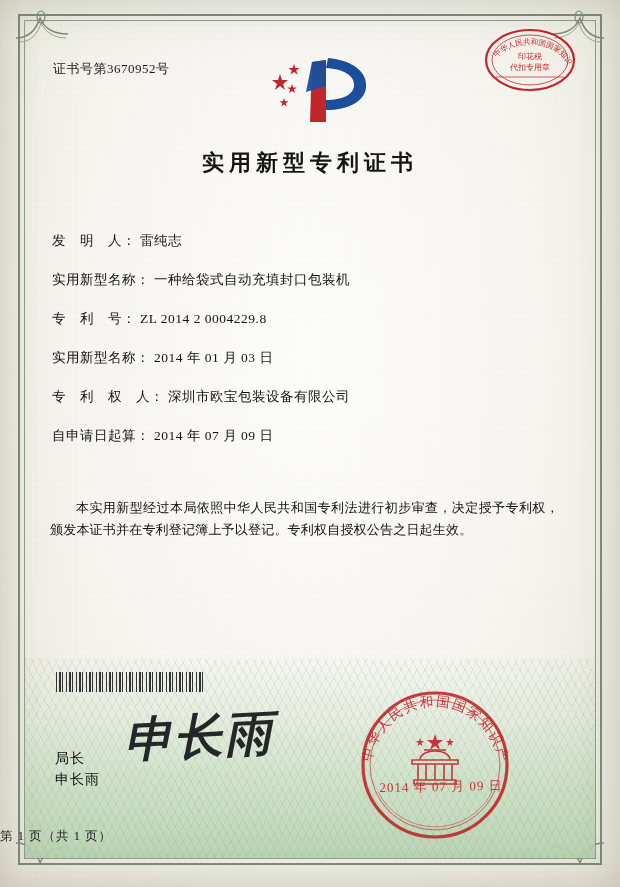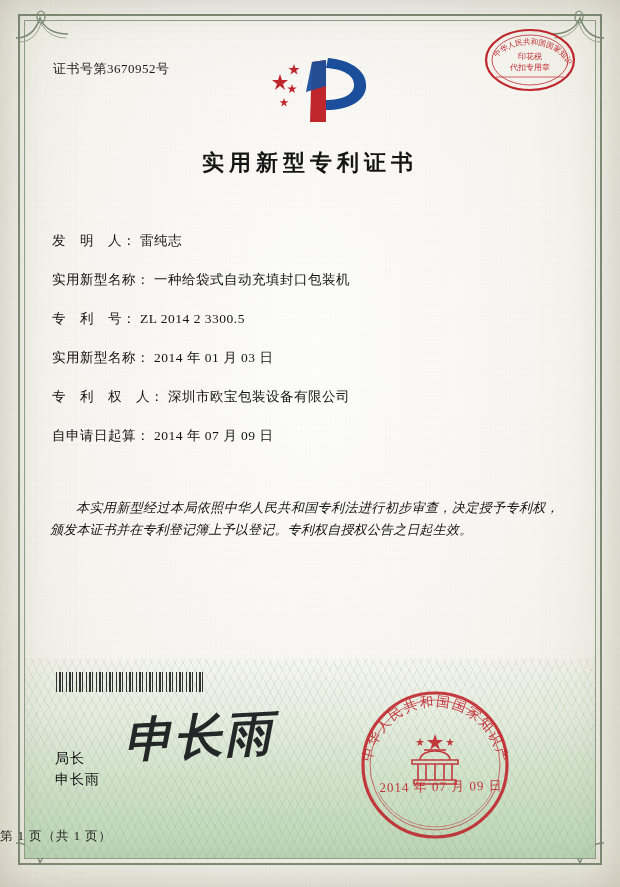"ZL 2014 2 3300.5" span.field-value { text: 3300.5 -> 0004229.8 }
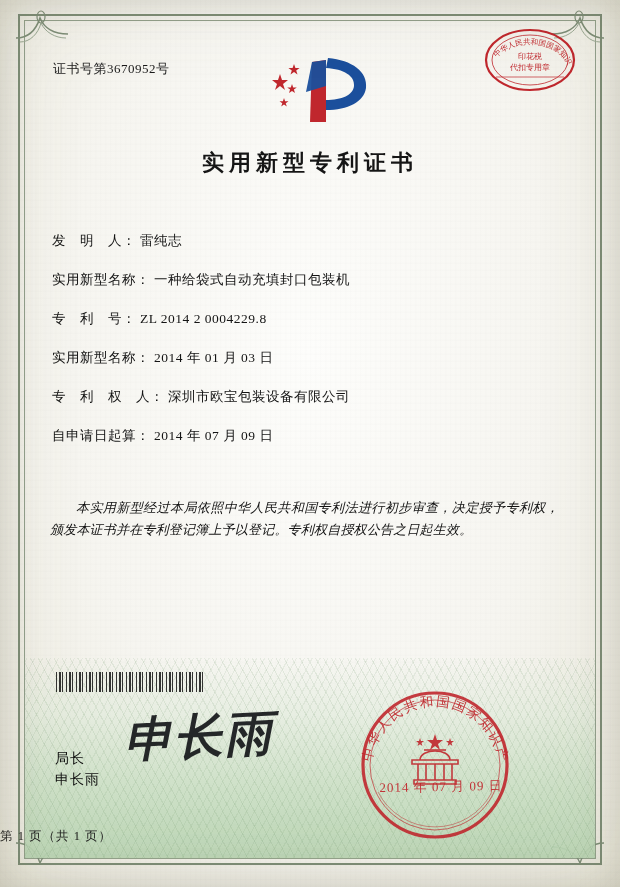"本实用新型经过本局依照中华人民共和国专利法进行初步审查，决定授予专利权，颁发本证" .body-text p { font-style: italic -> none }
